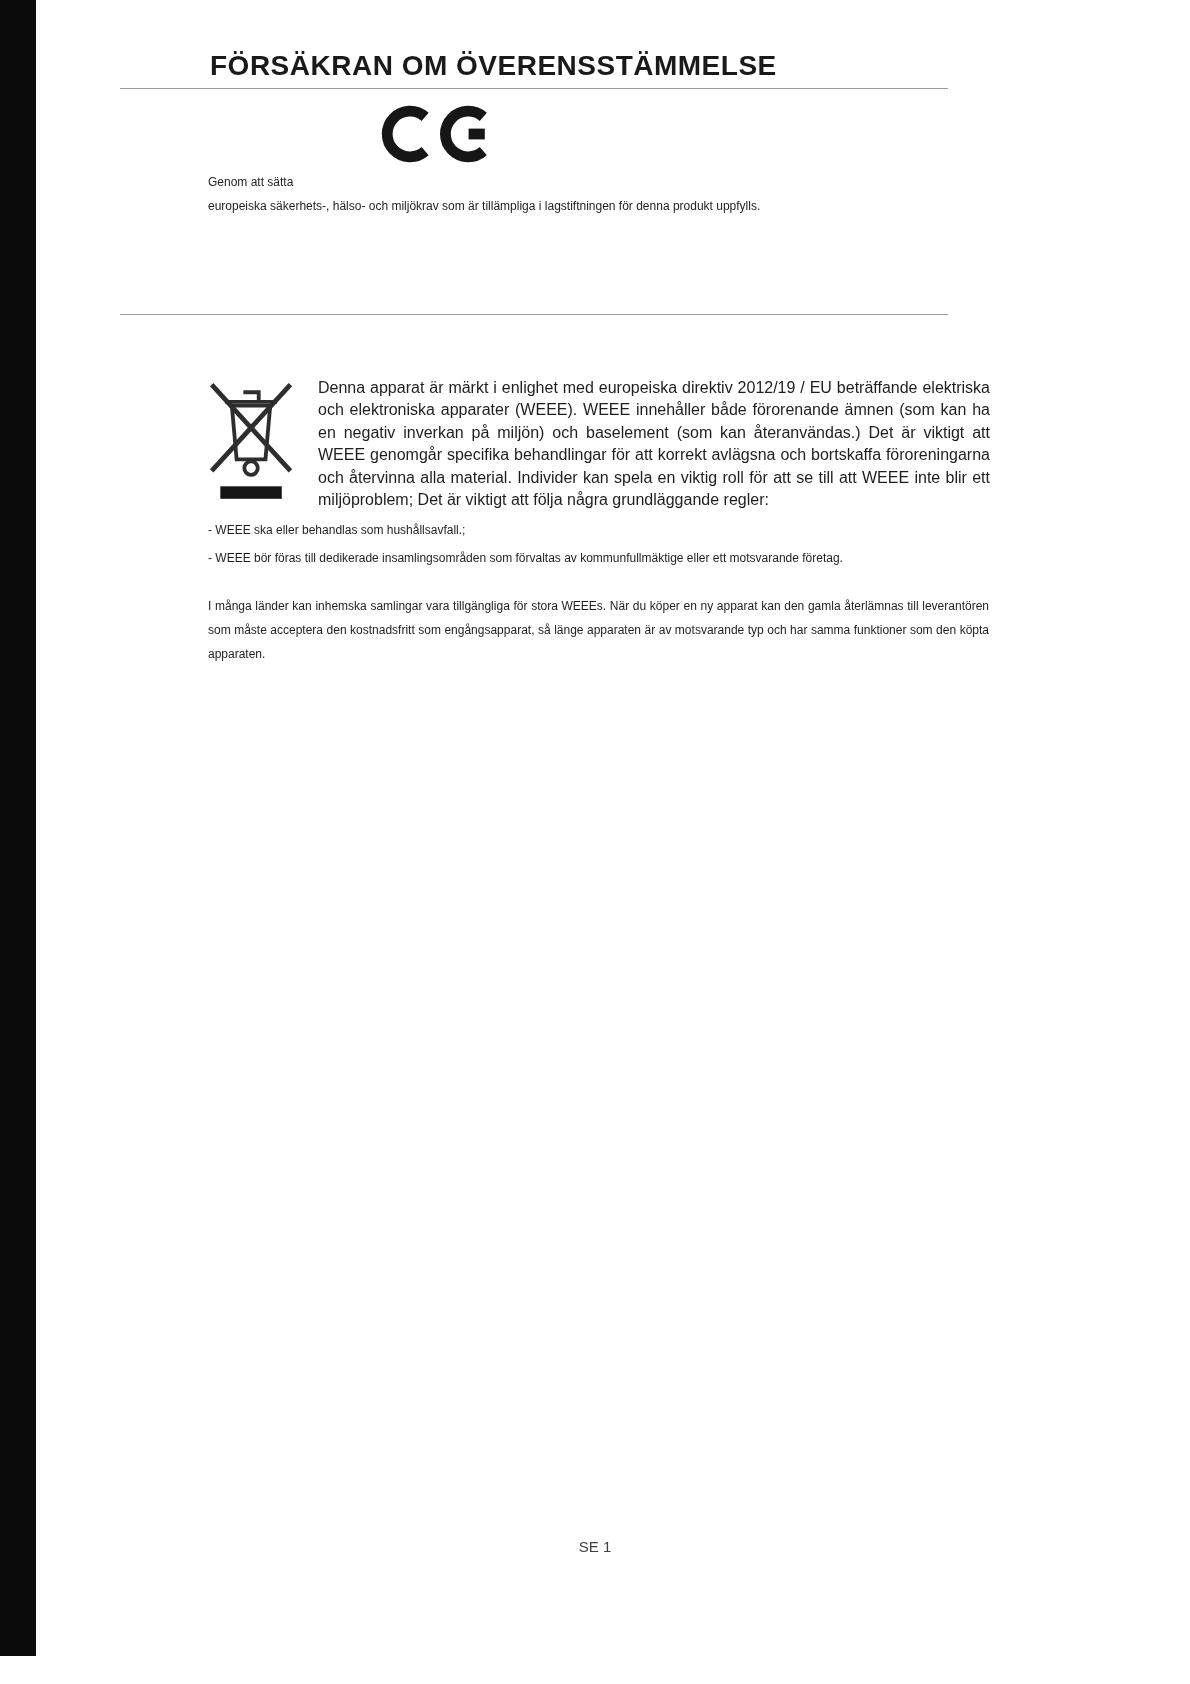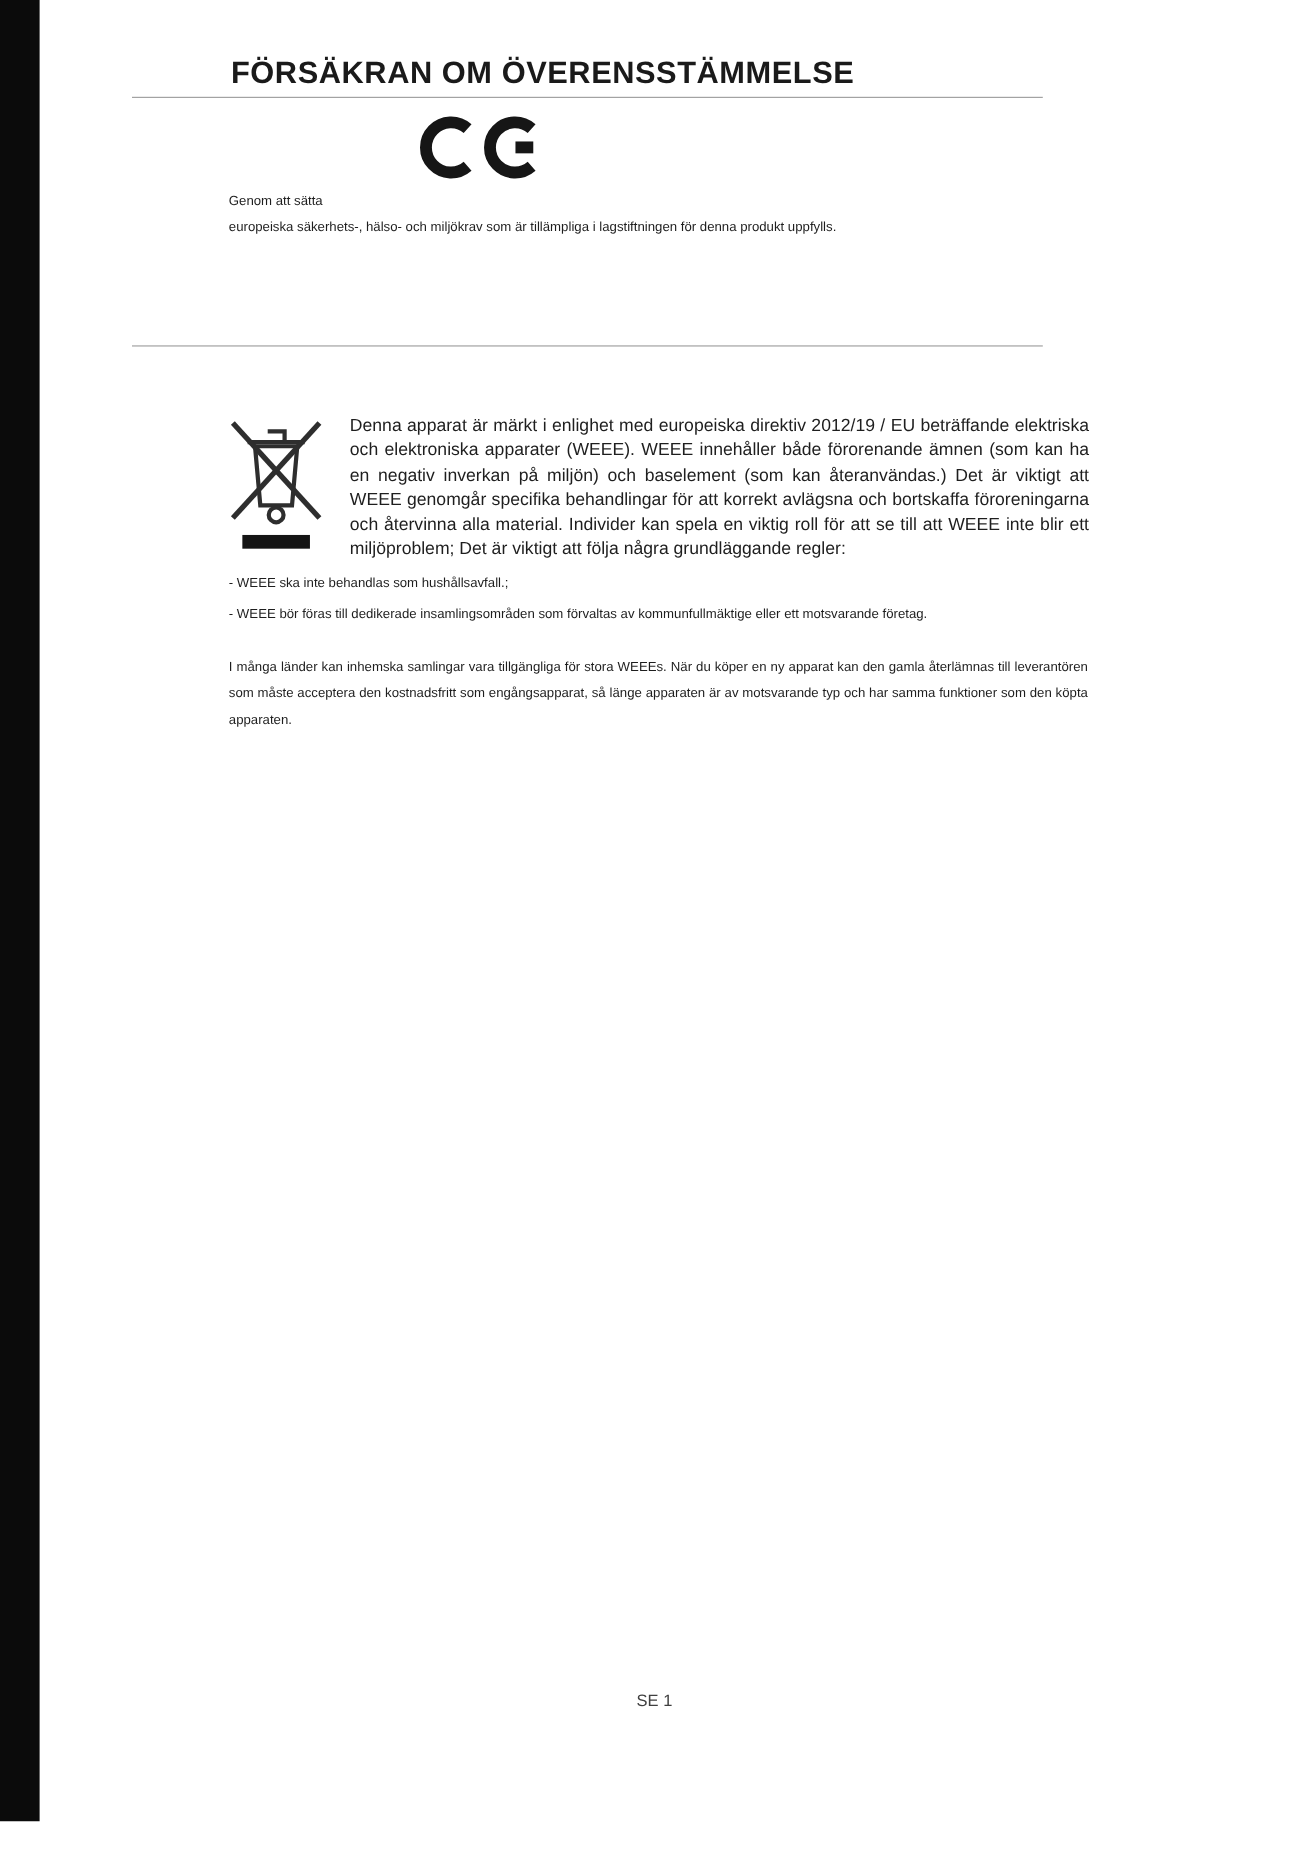"- WEEE ska inte behandlas" p.para { text: inte -> eller }
